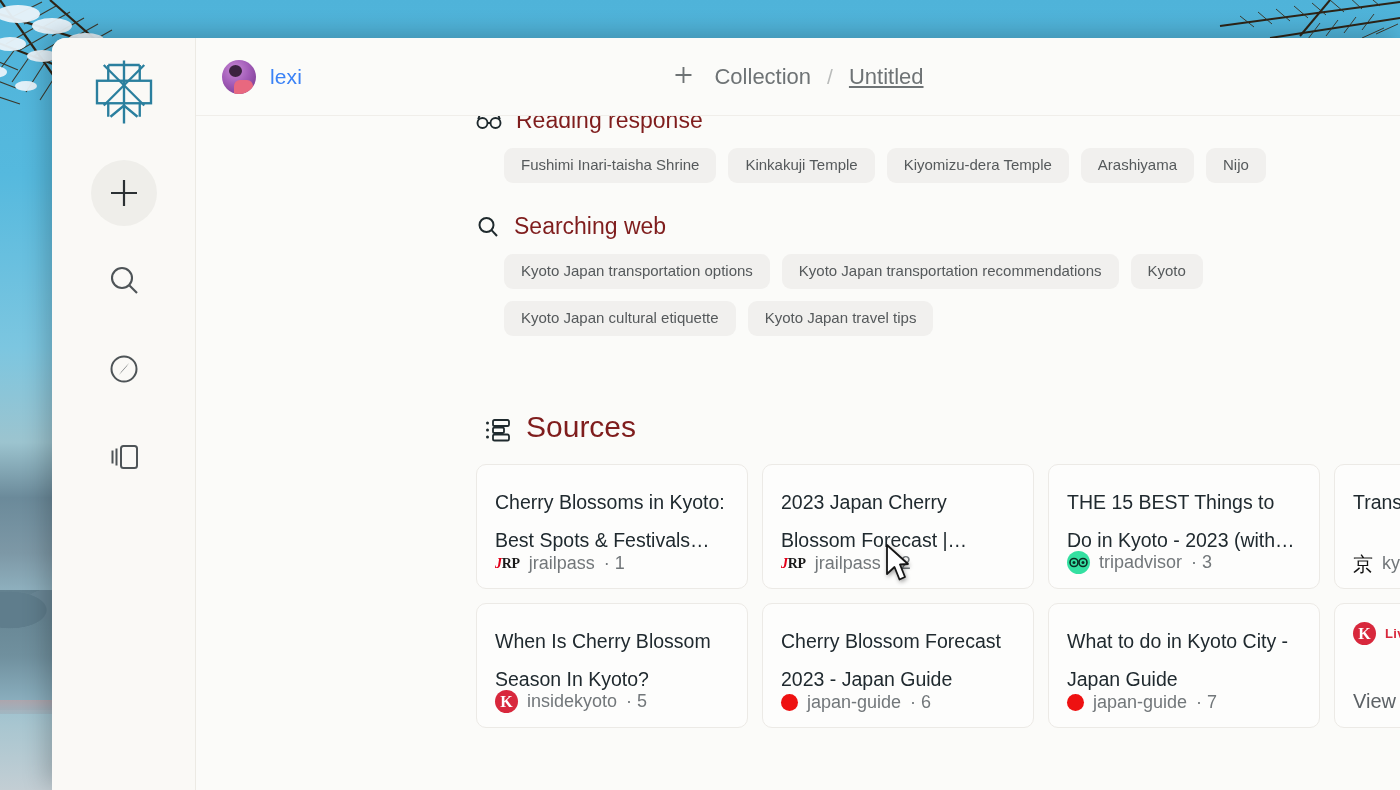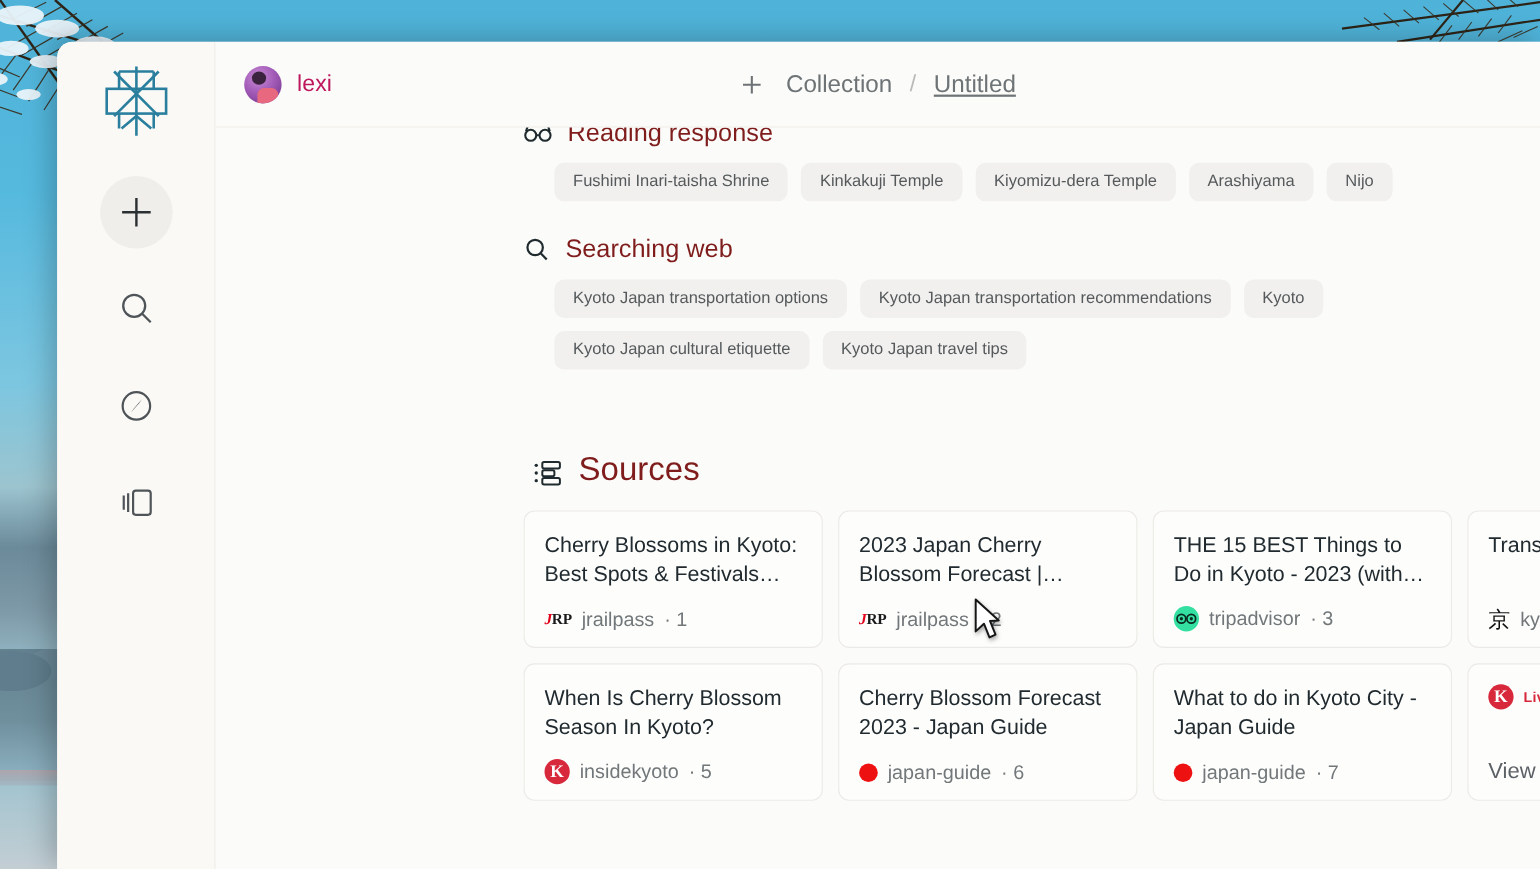"lexi" #user-name { color: #be185d -> #3b82f6 }
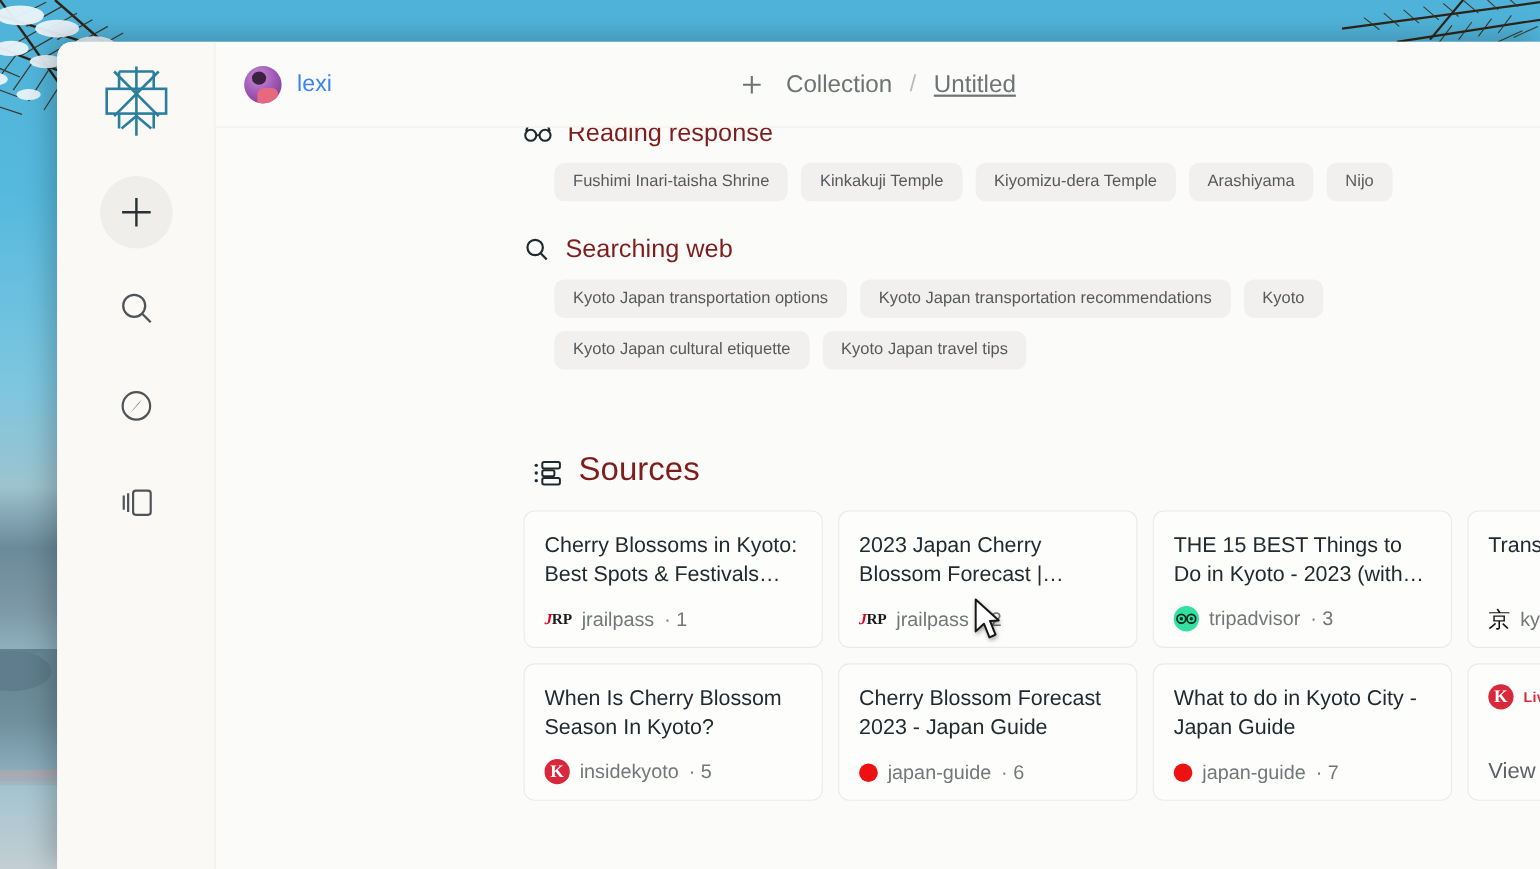"Collection" #crumb-collection { align-items: center -> flex-start }
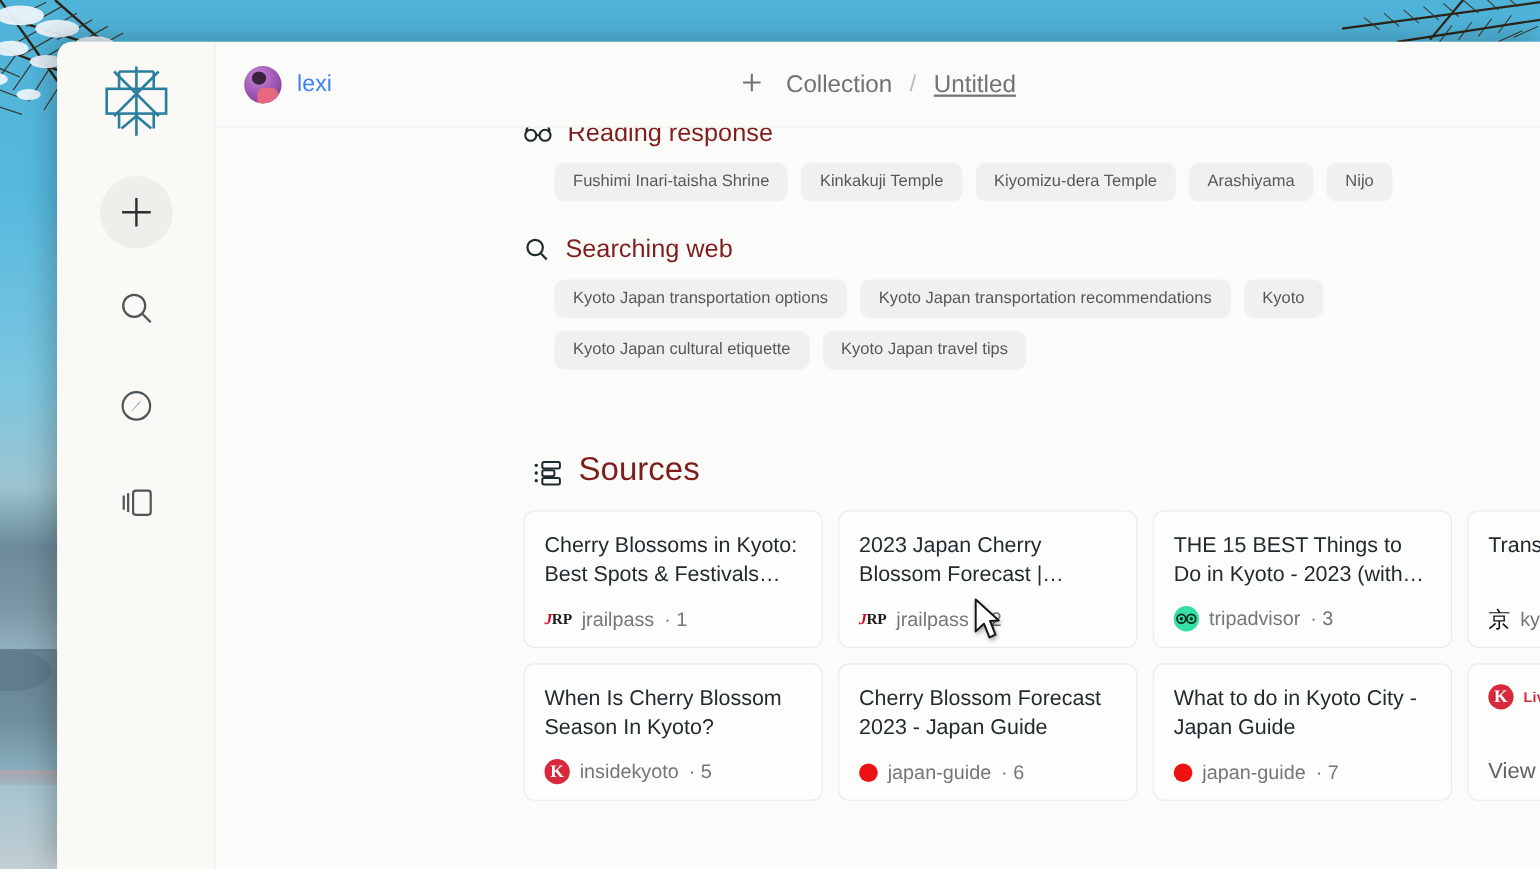"Cherry Blossoms in Kyoto: Best" .card-title { line-height: 26px -> 38px }
